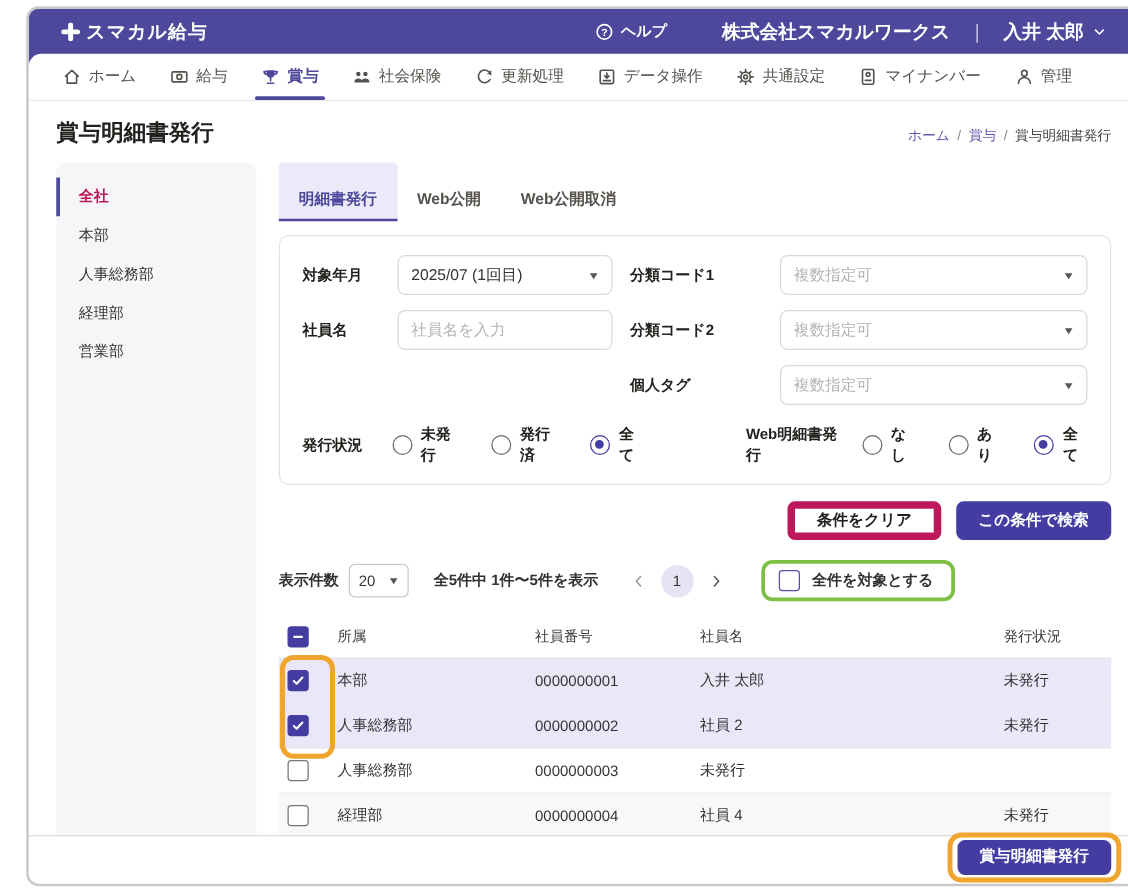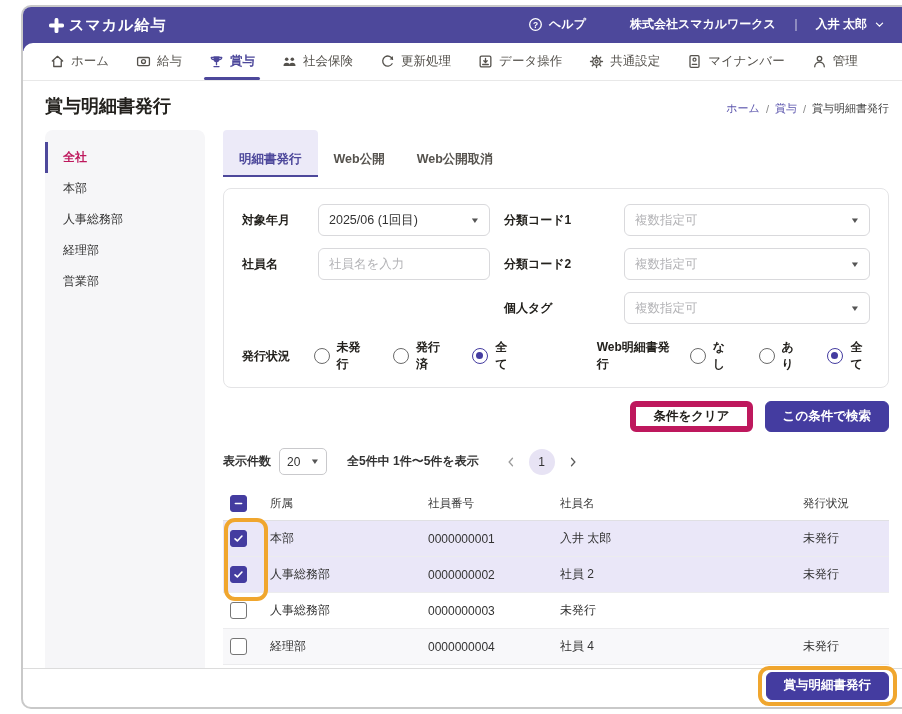"株式会社スマカルワークス" .account { font-size: 12px -> 15px }
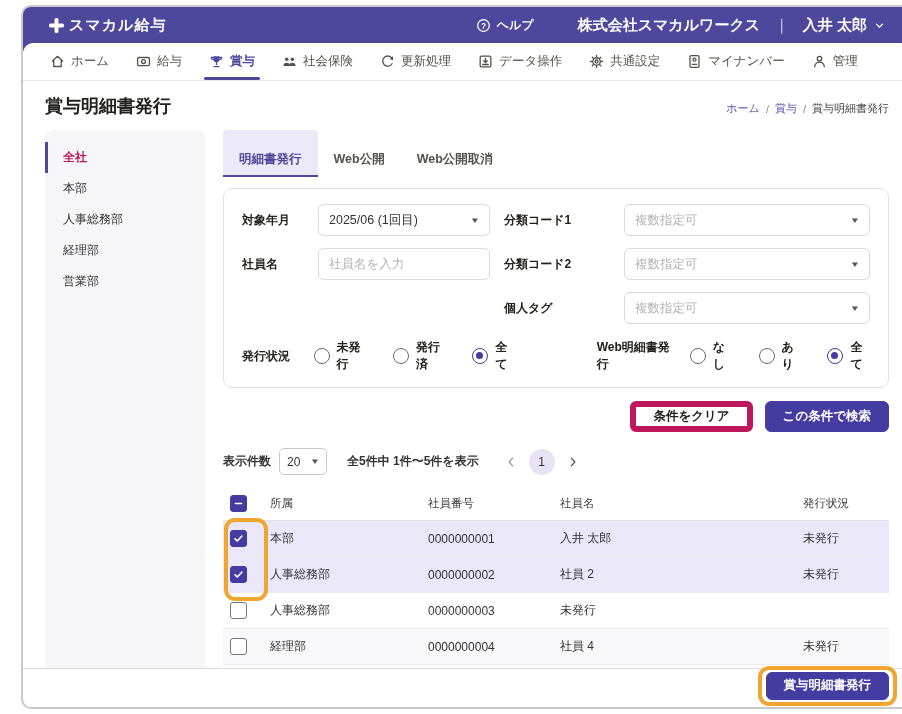"2025/06 (1回目)" span { text: 2025/06 -> 2025/07 }
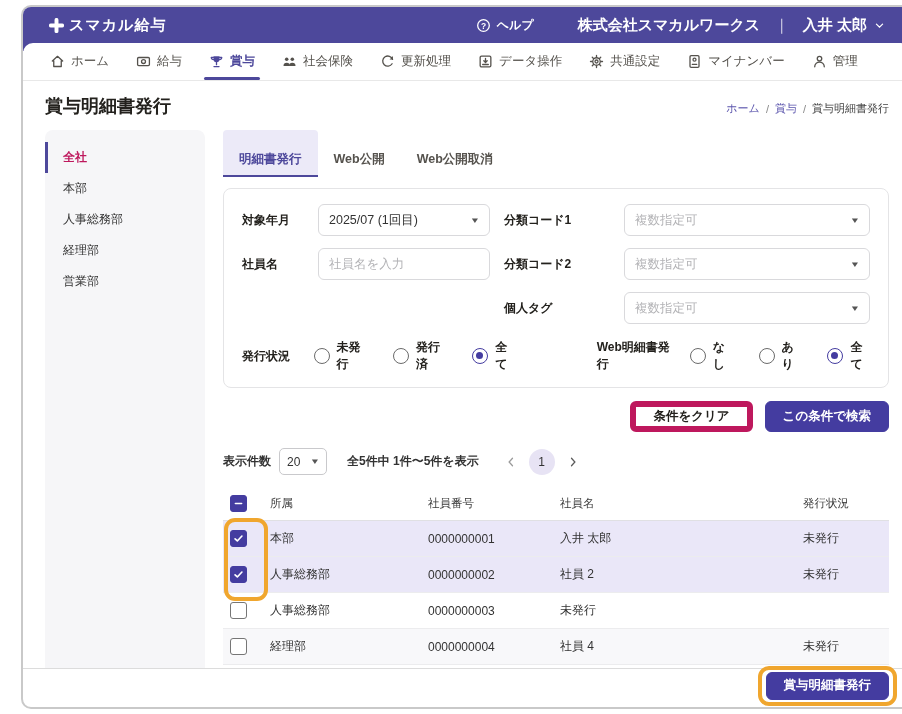"全件を対象とする" span.green-ring { html: none -> <span> <span></span> <span>全件を対象とする</span> </span> }
